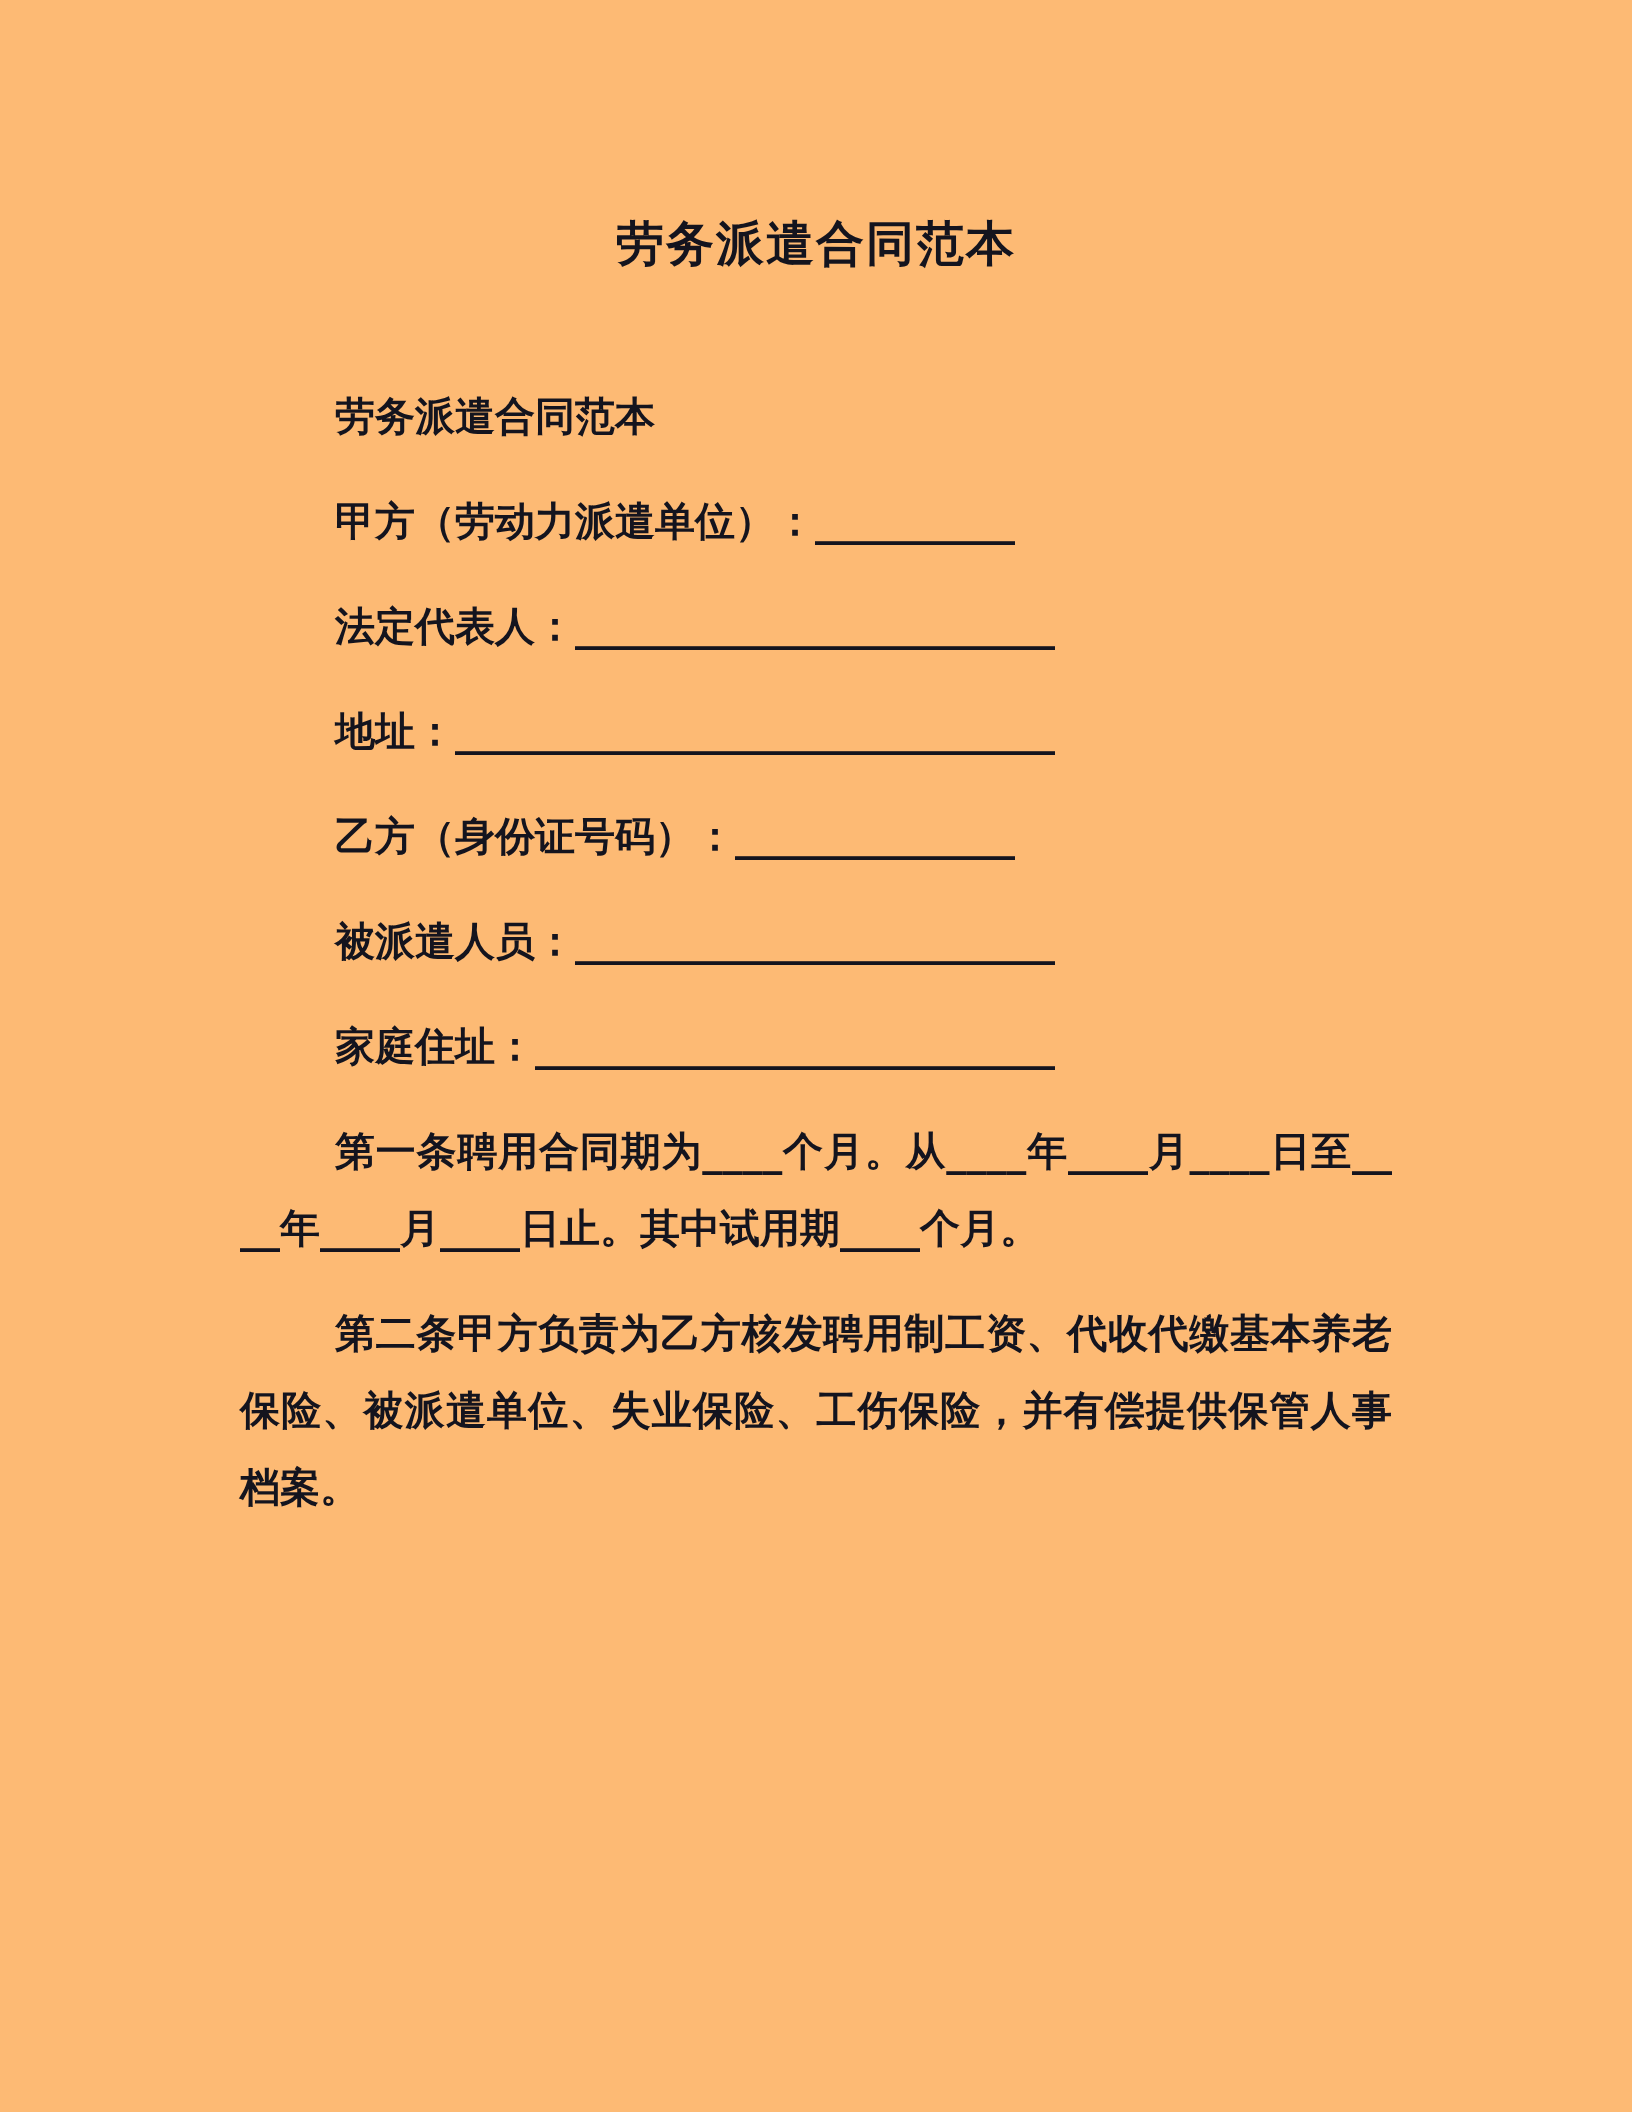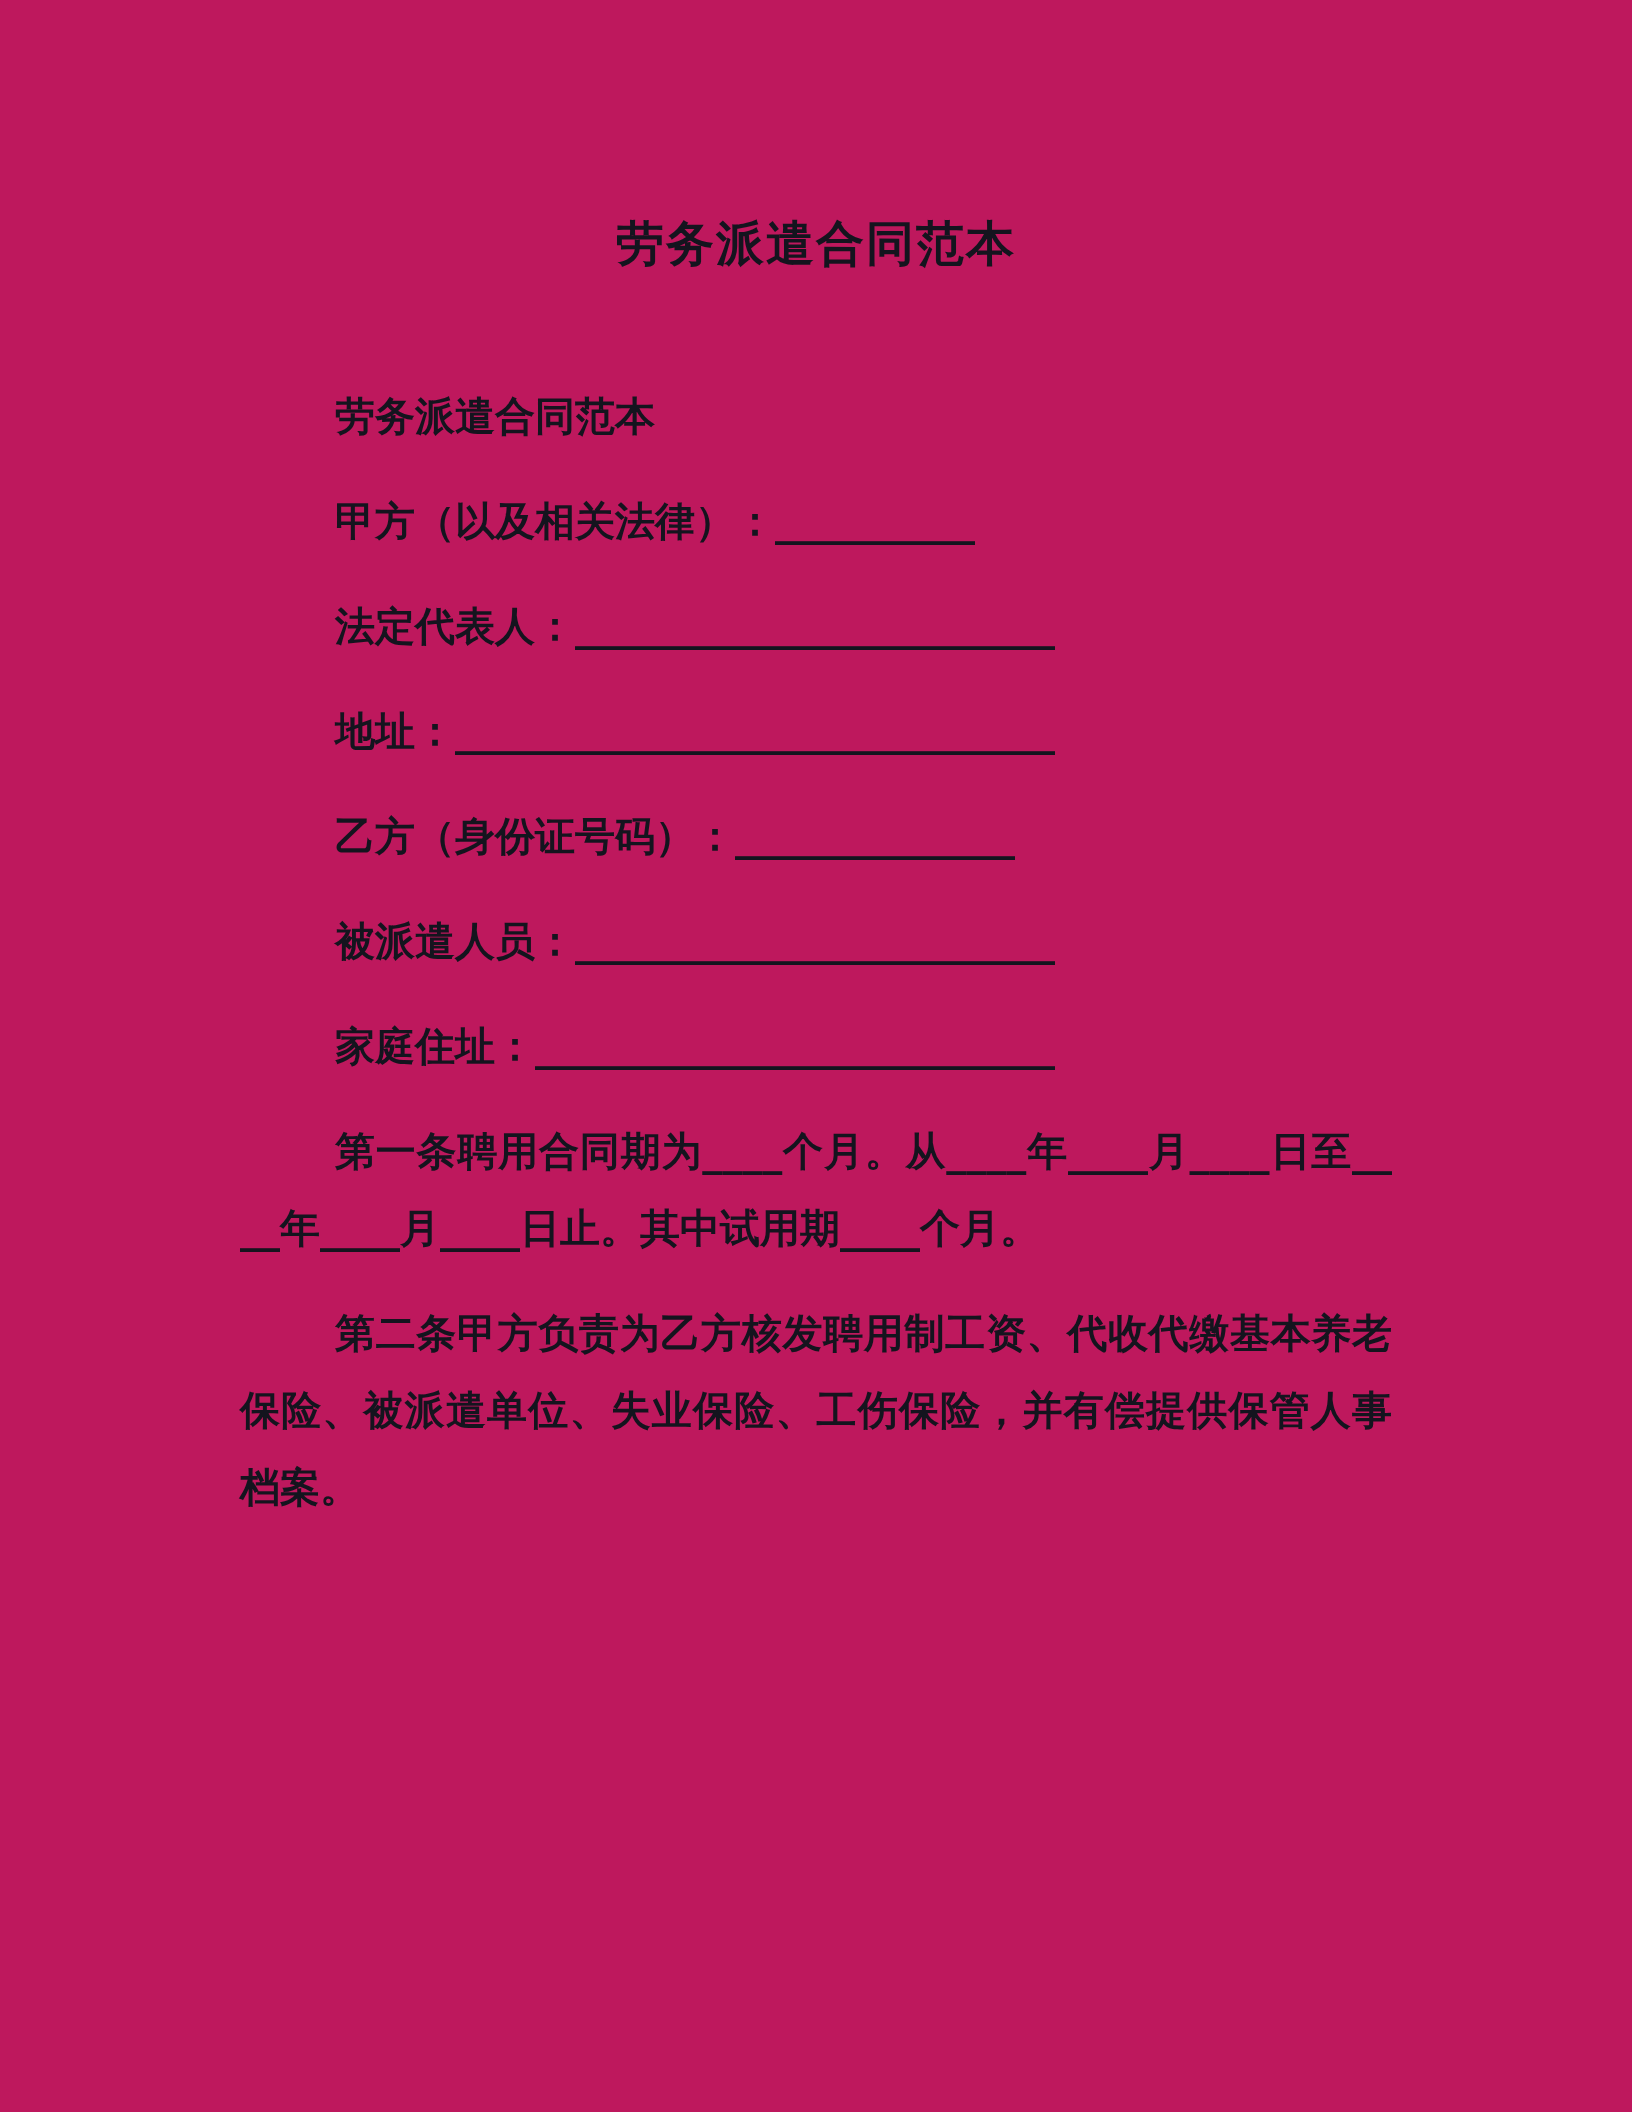"劳务派遣合同范本" .page { background: #be185d -> #fdba74 }
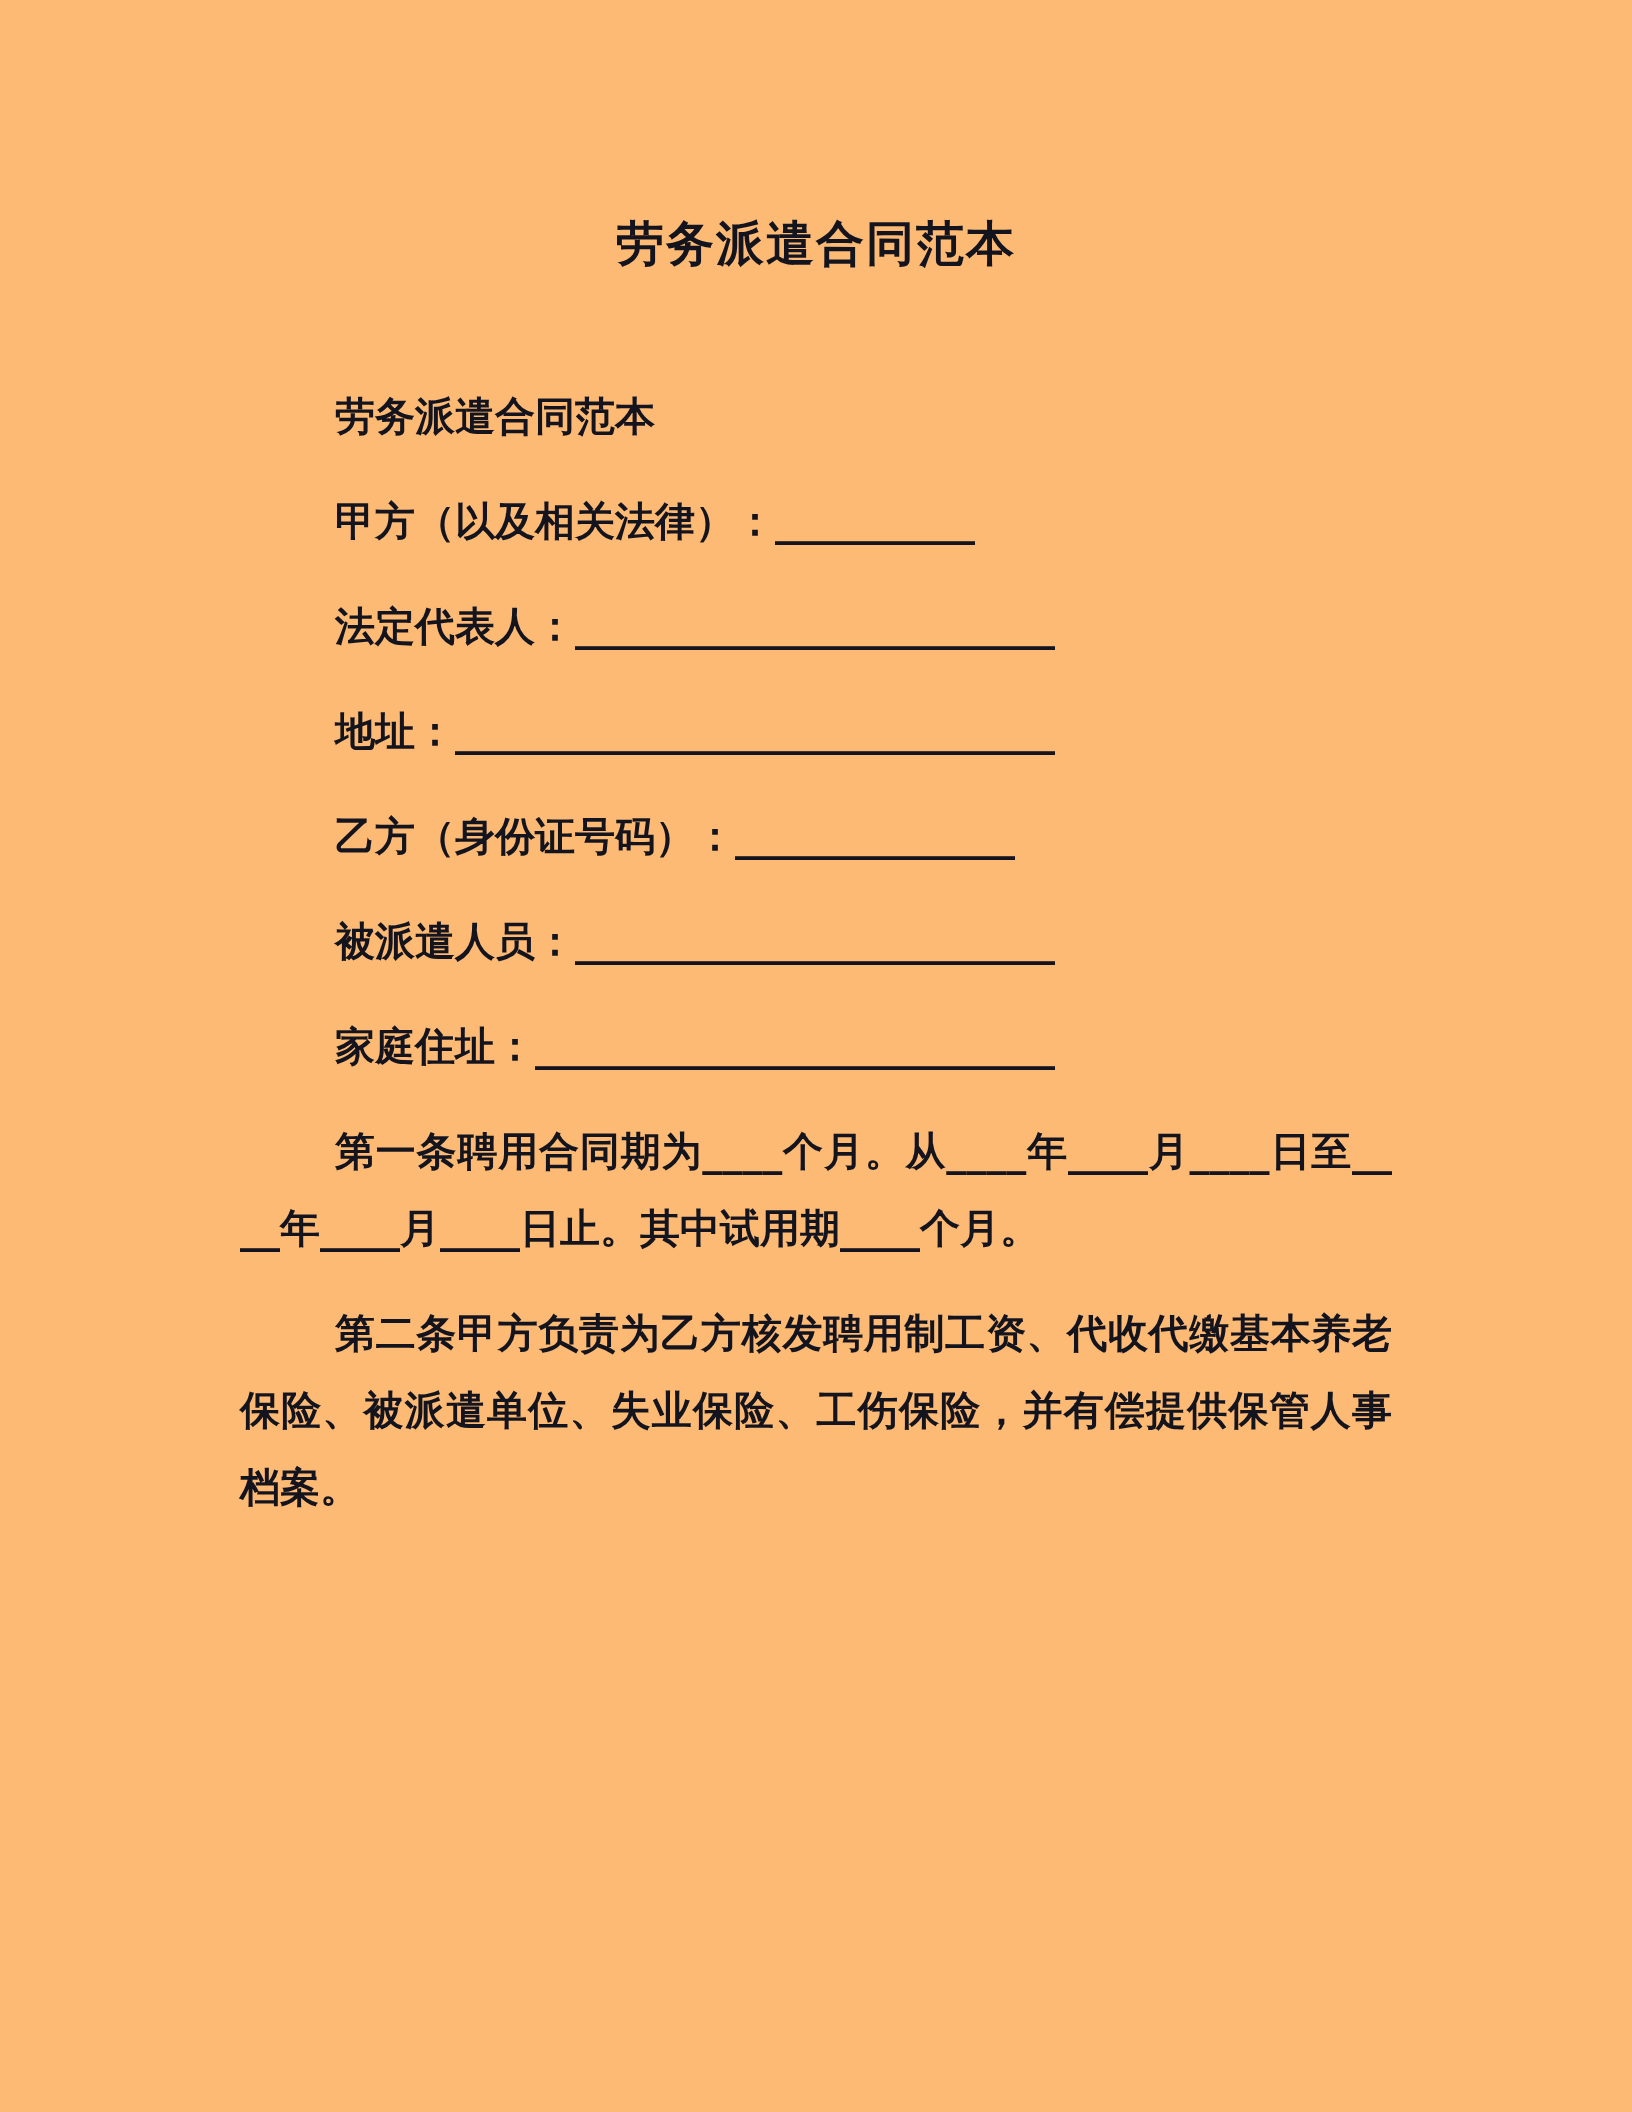"甲方（以及相关法律）：__________" p { text: 以及相关法律 -> 劳动力派遣单位 }
